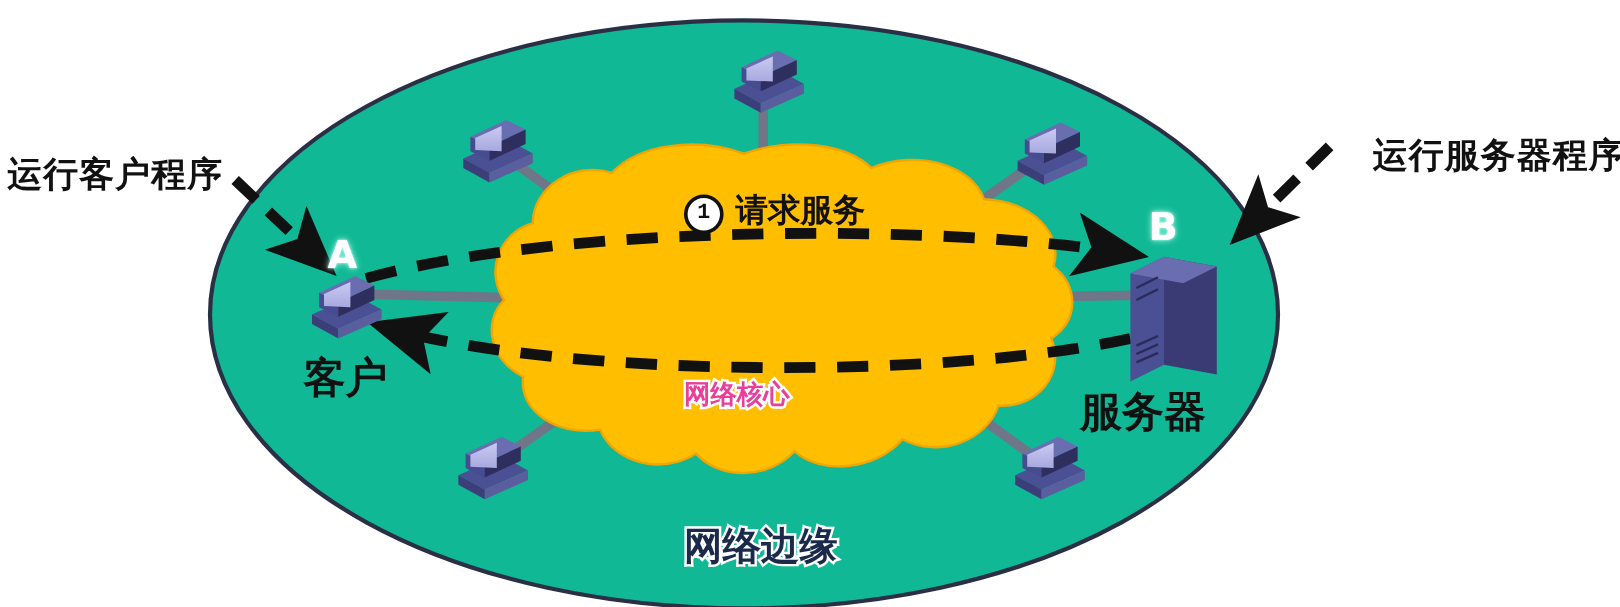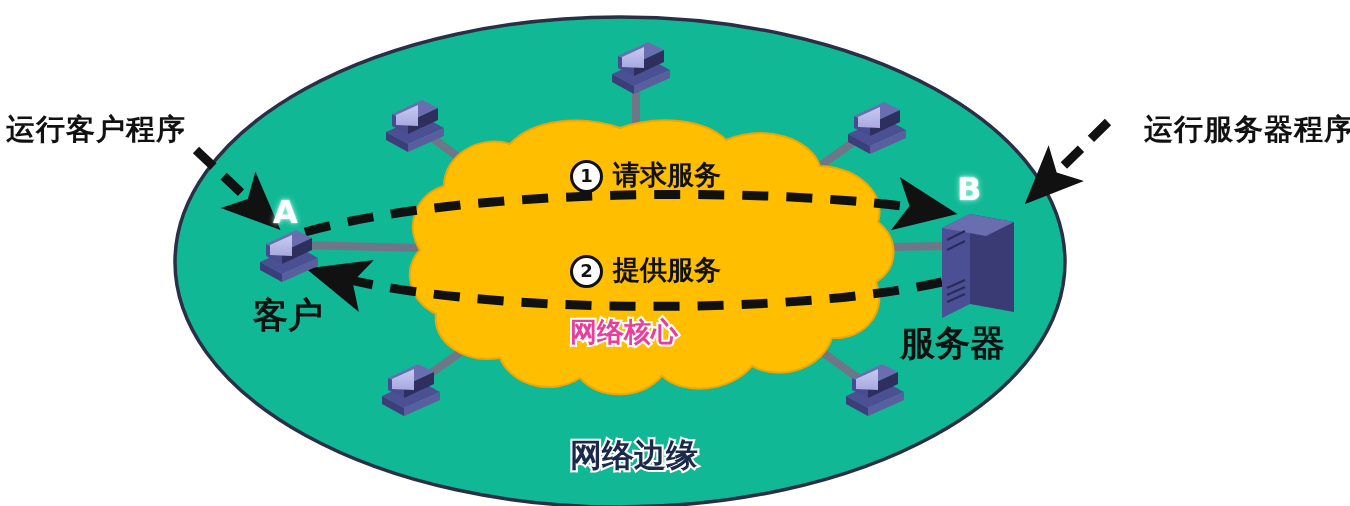"运行客户程序" #callout-client { top: 110px -> 126px }
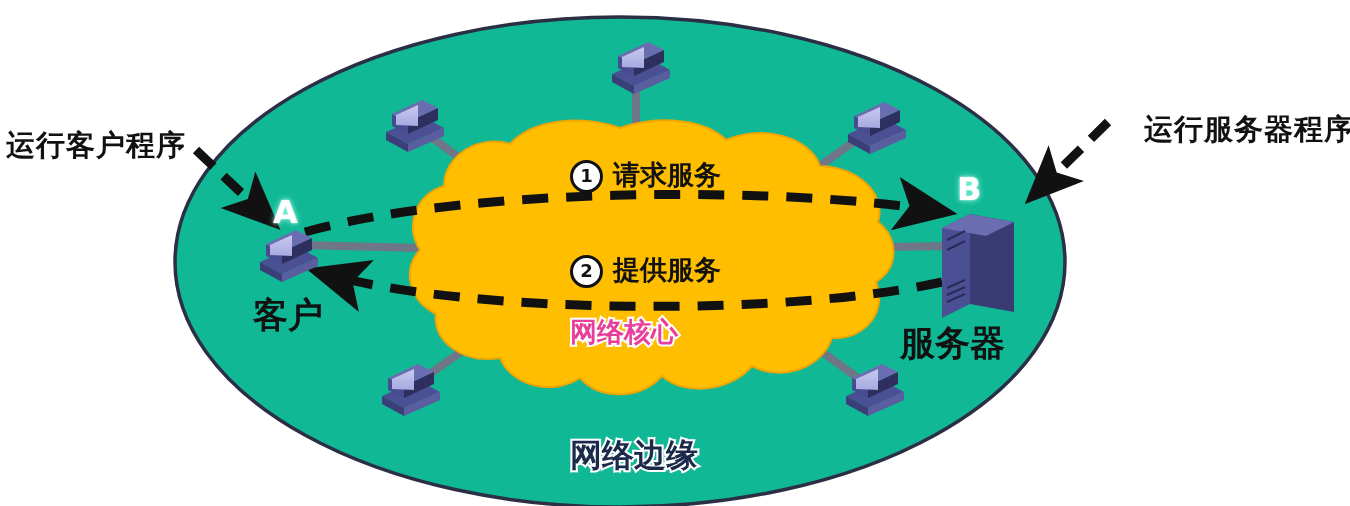"1 请求服务" #flow-1 { font-family: none -> Liberation Mono, monospace }
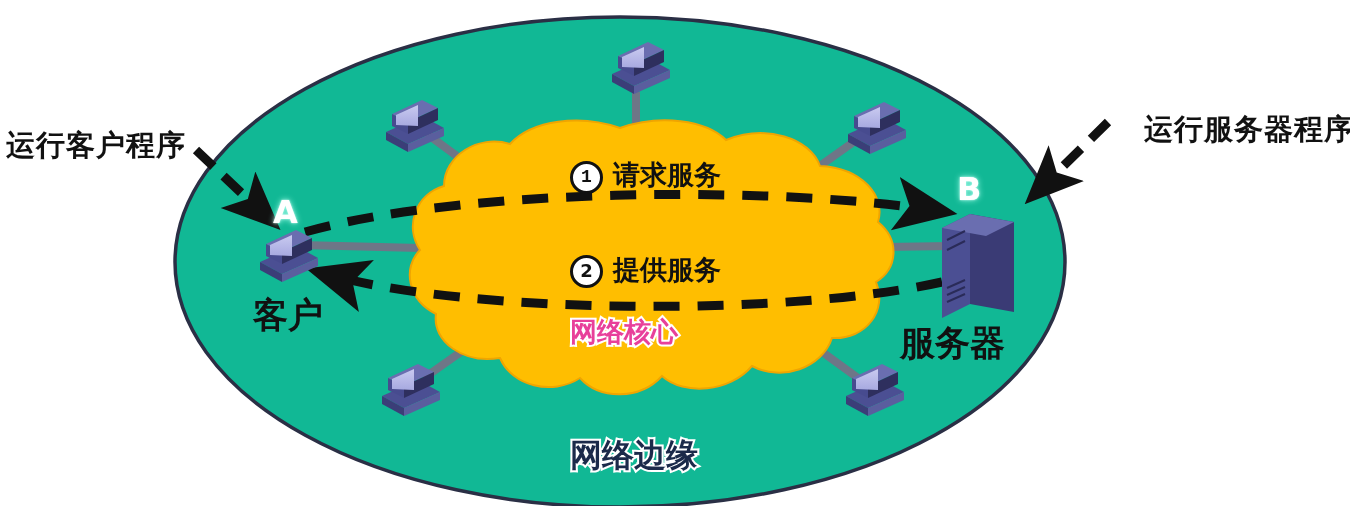"2 提供服务" div.lbl { html: <div> <span>2</span><span>提供服务</span> </div> -> none }
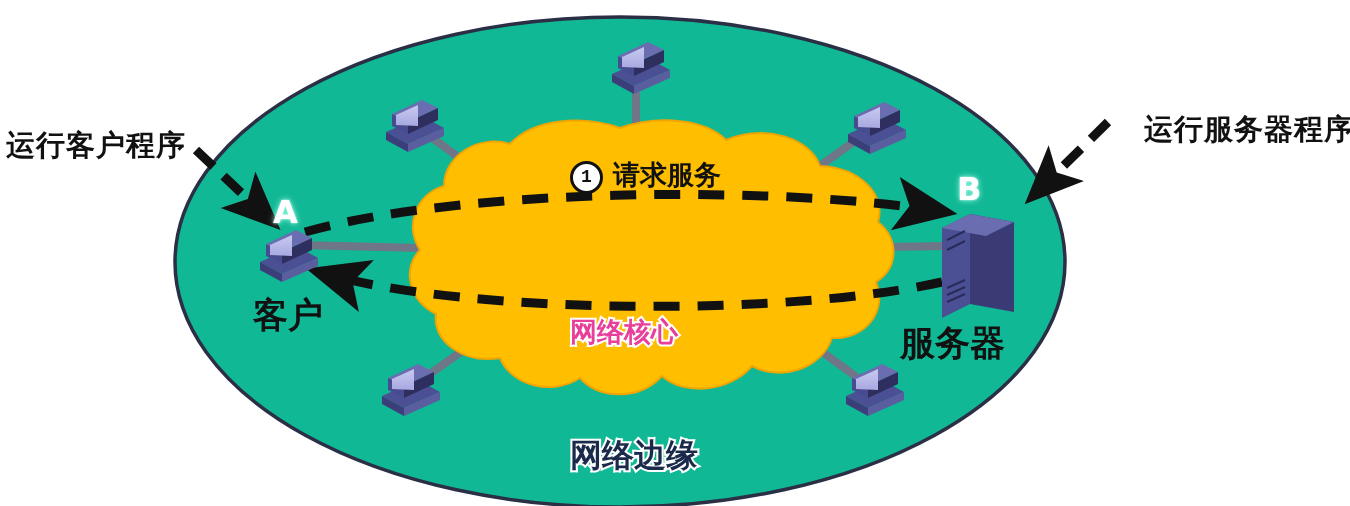"网络核心" #core-name { font-size: 27px -> 22px }
